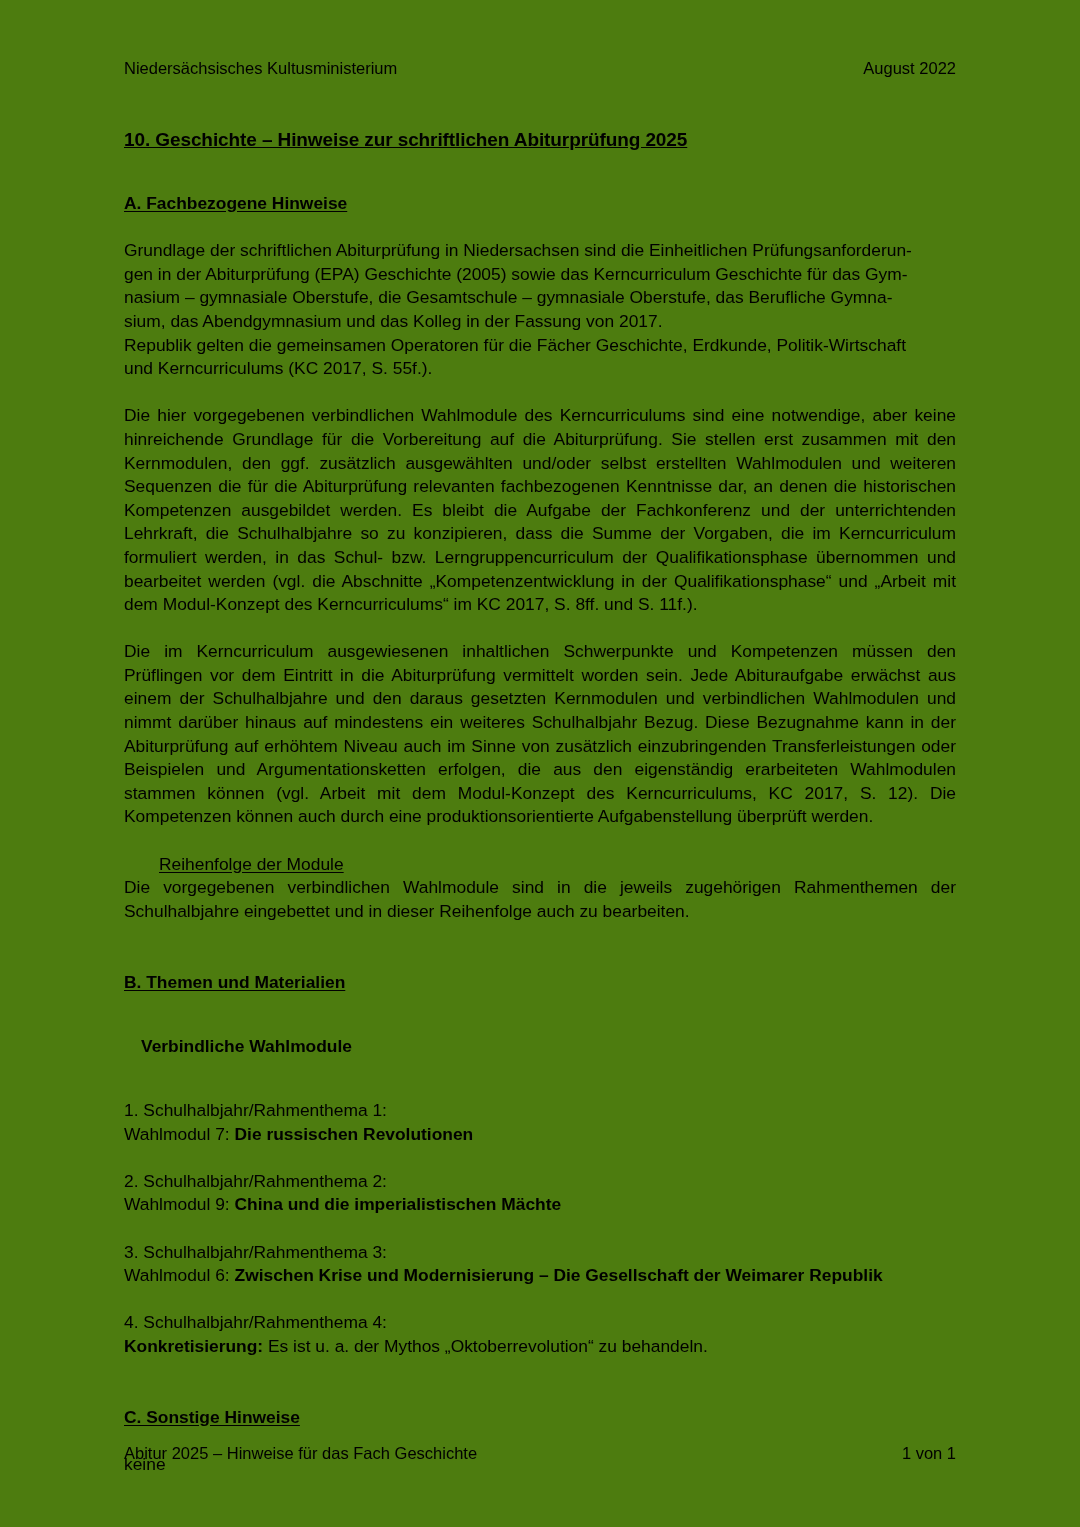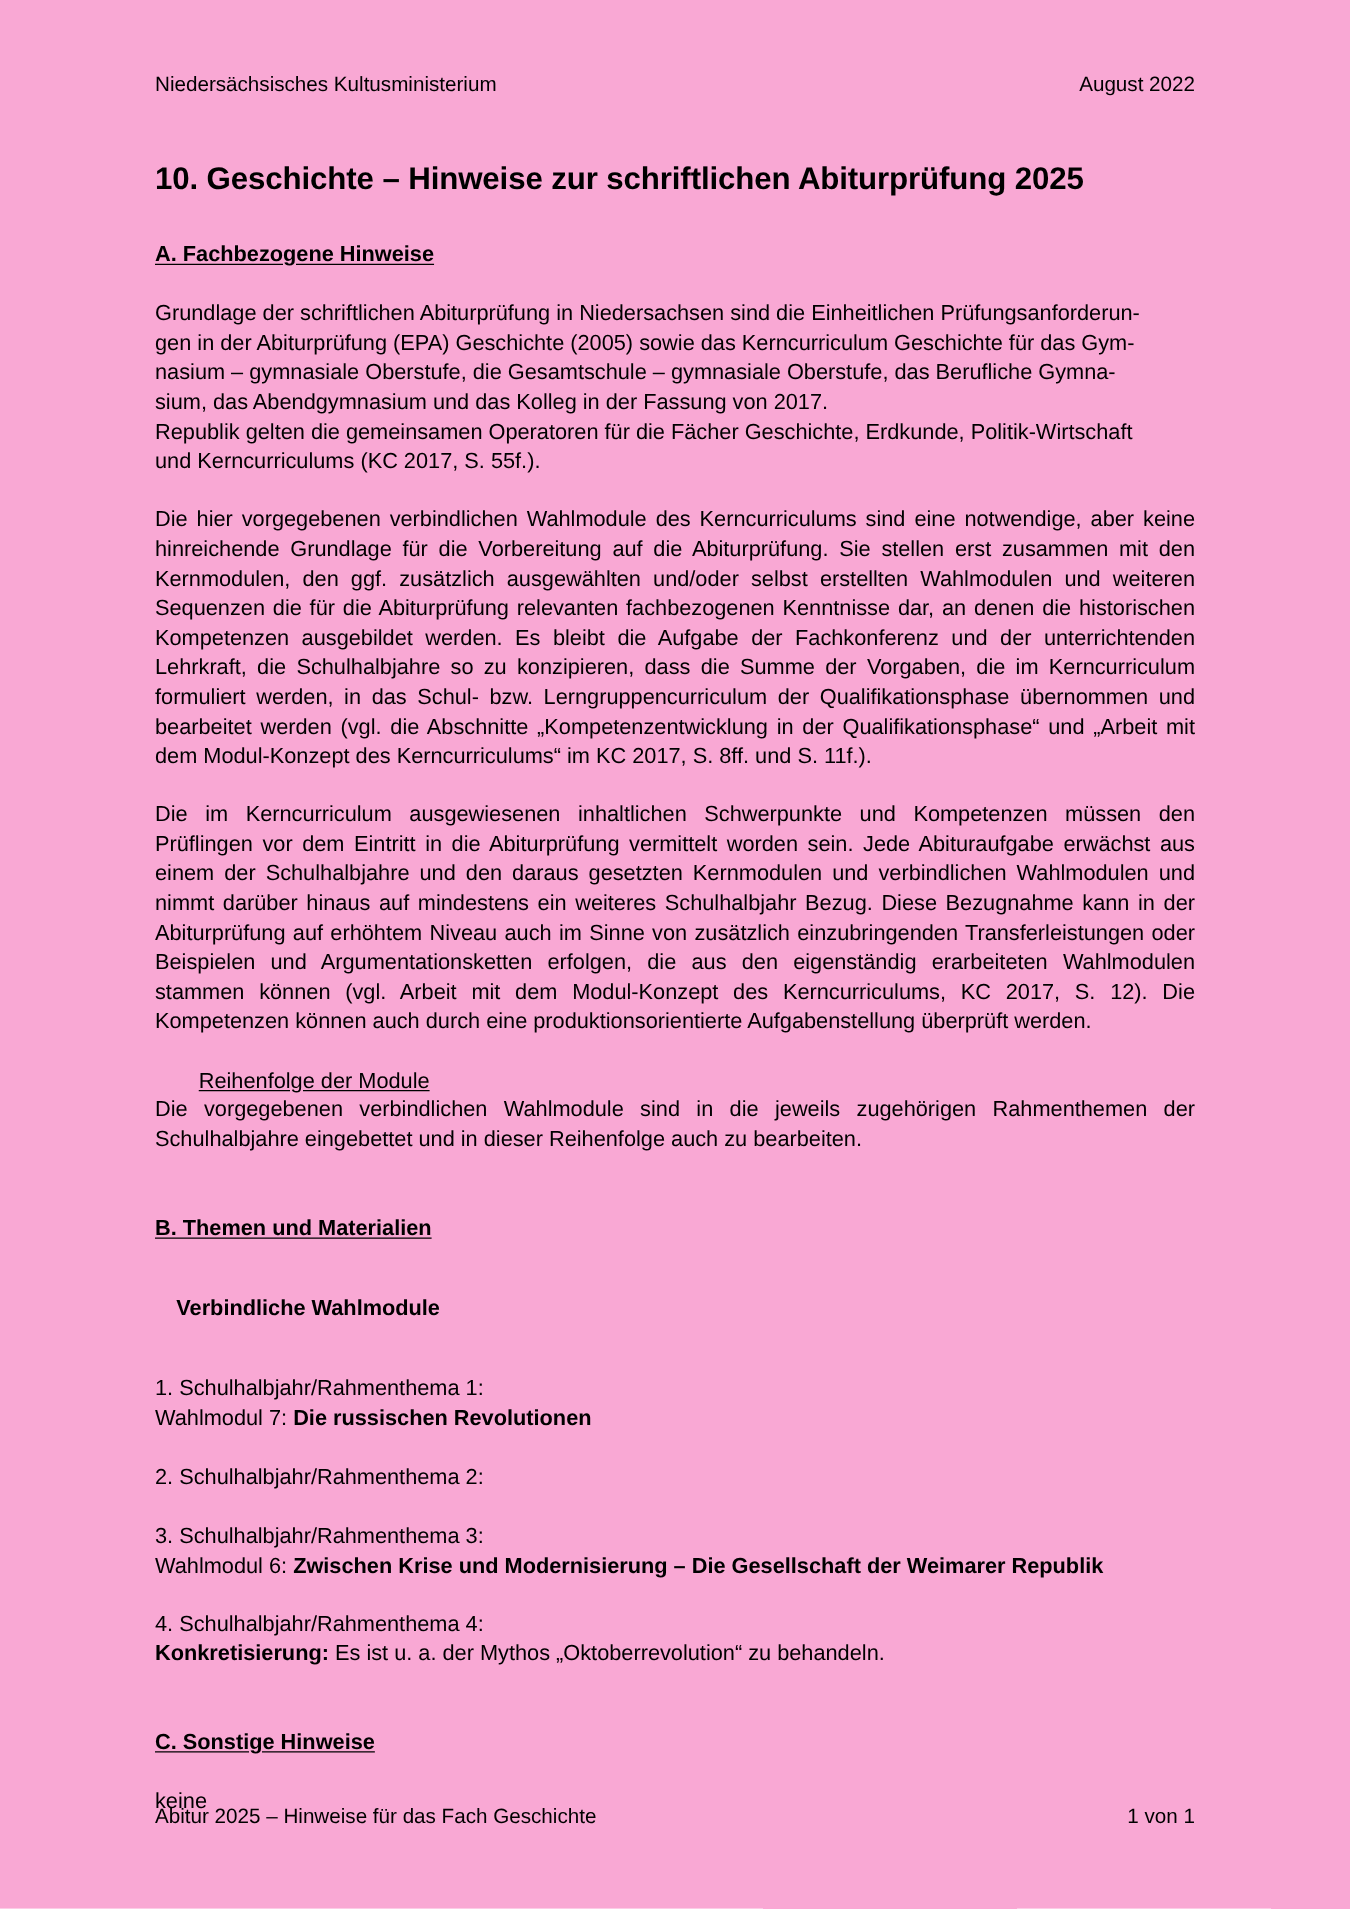"Niedersächsisches Kultusministerium" .page { background: #f9a8d4 -> #4d7c0f }
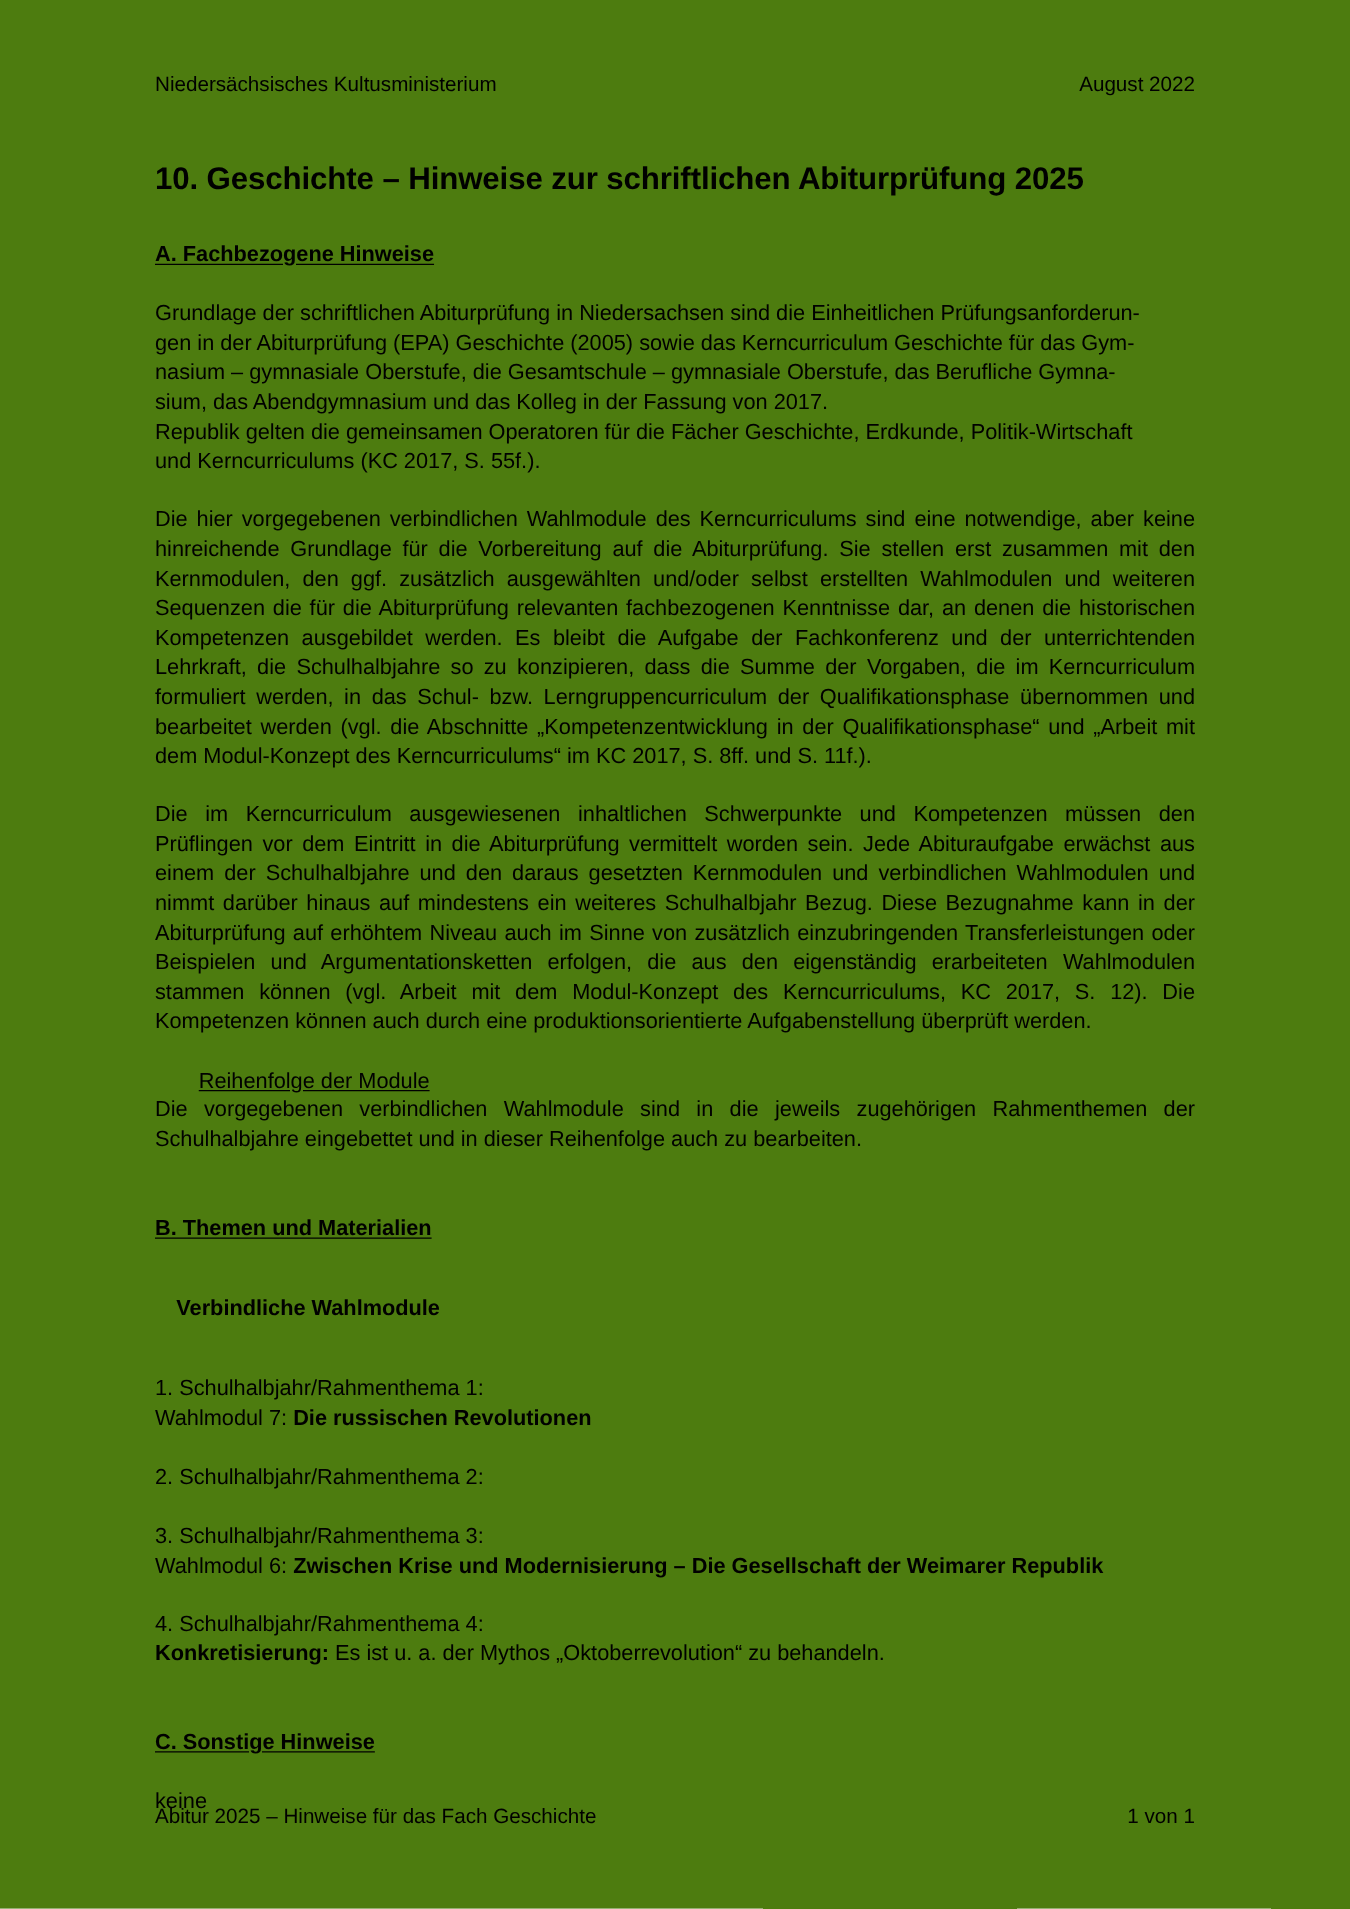"10. Geschichte – Hinweise zur" .doc-title { font-size: 25px -> 19px; text-decoration: none -> underline }
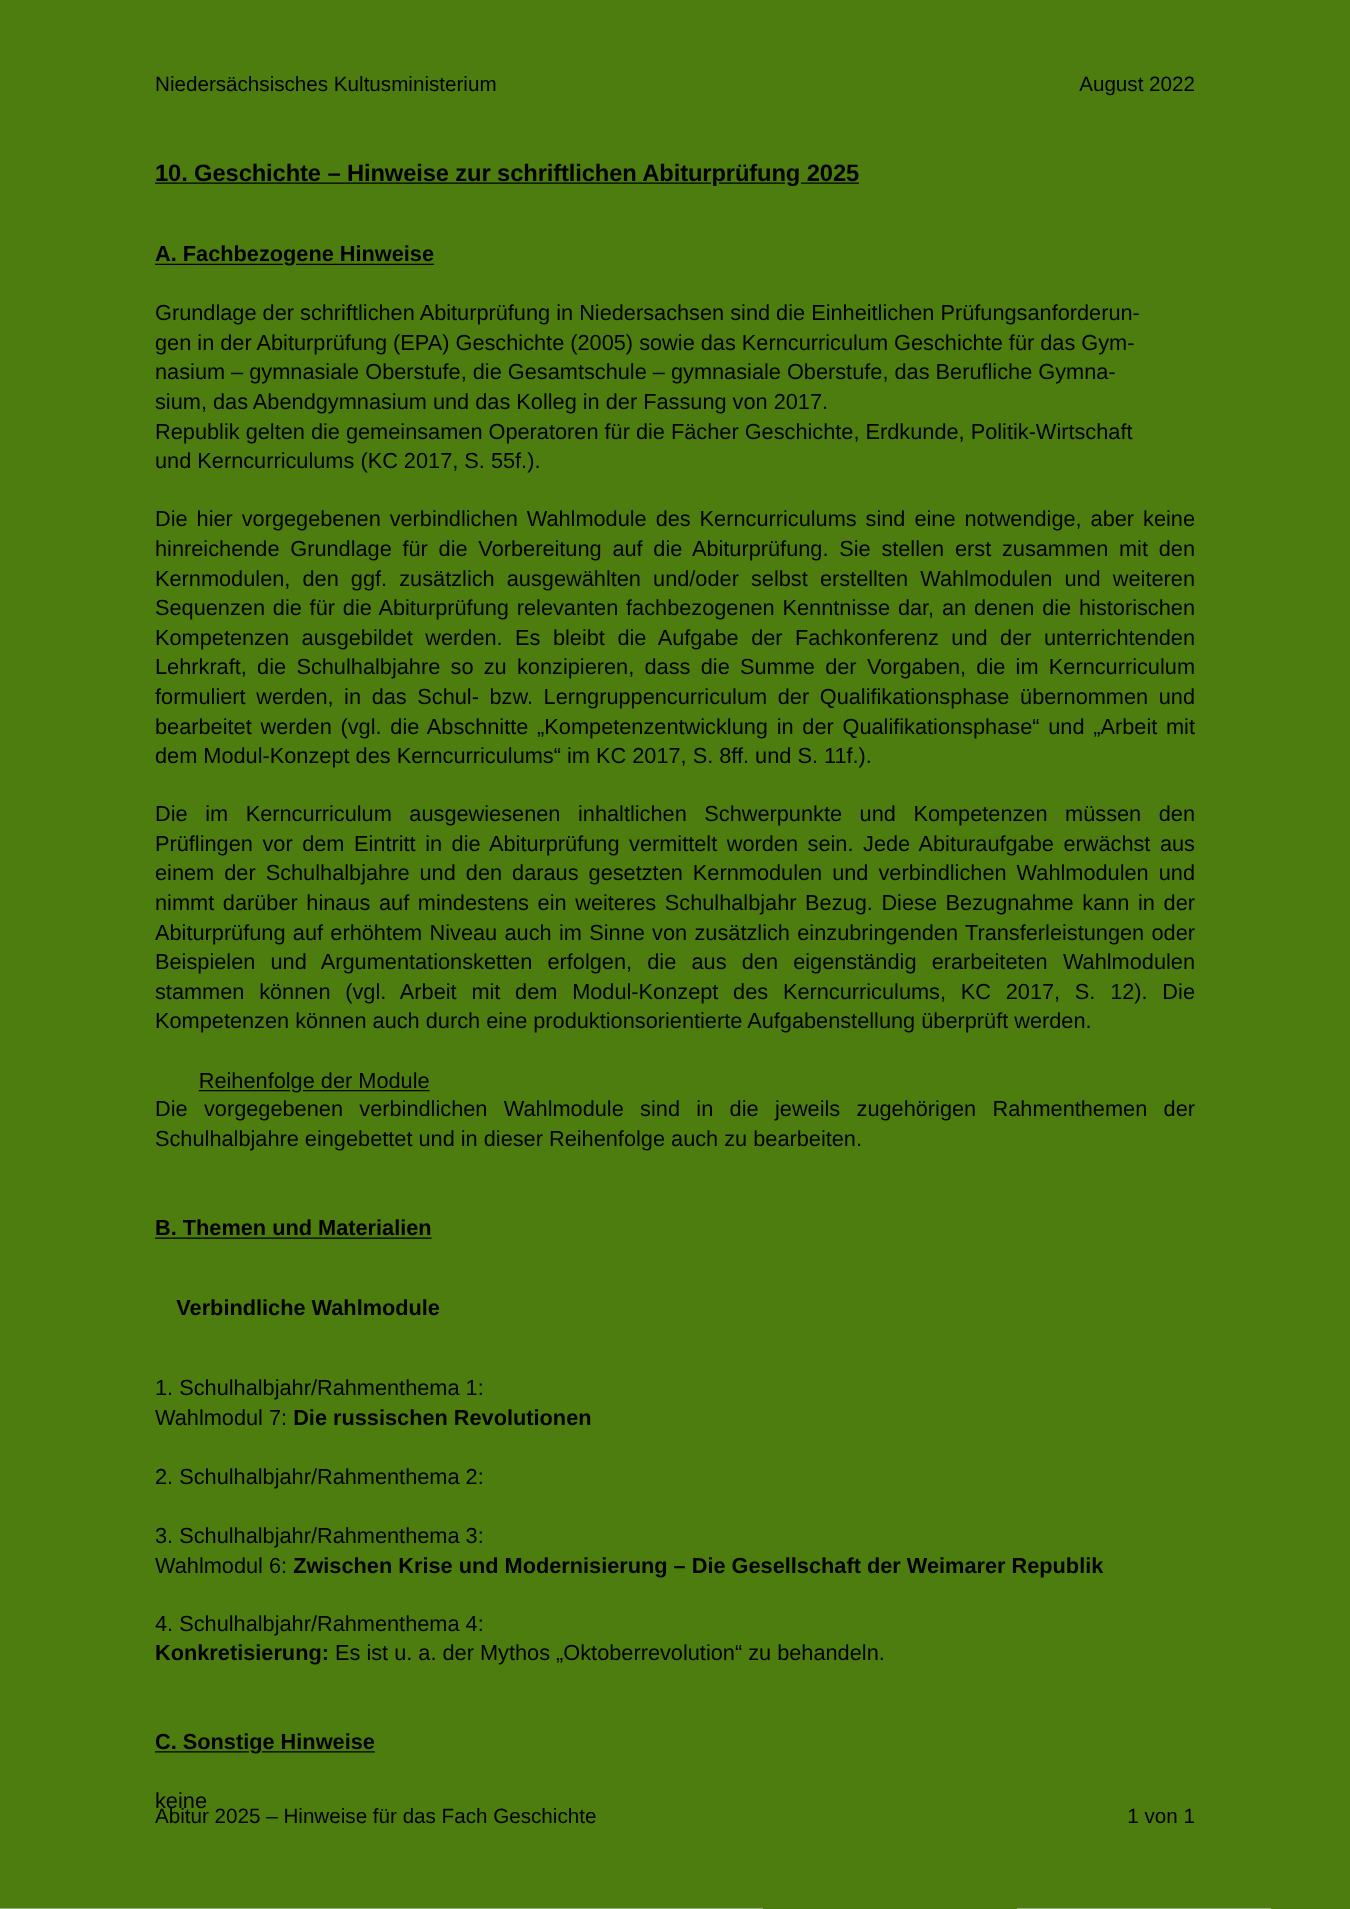"Wahlmodul 9: China und die" div.line { html: none -> <div><span>Wahlmodul 9: </span><span>China und die imperialistischen Mächte</span></div> }
